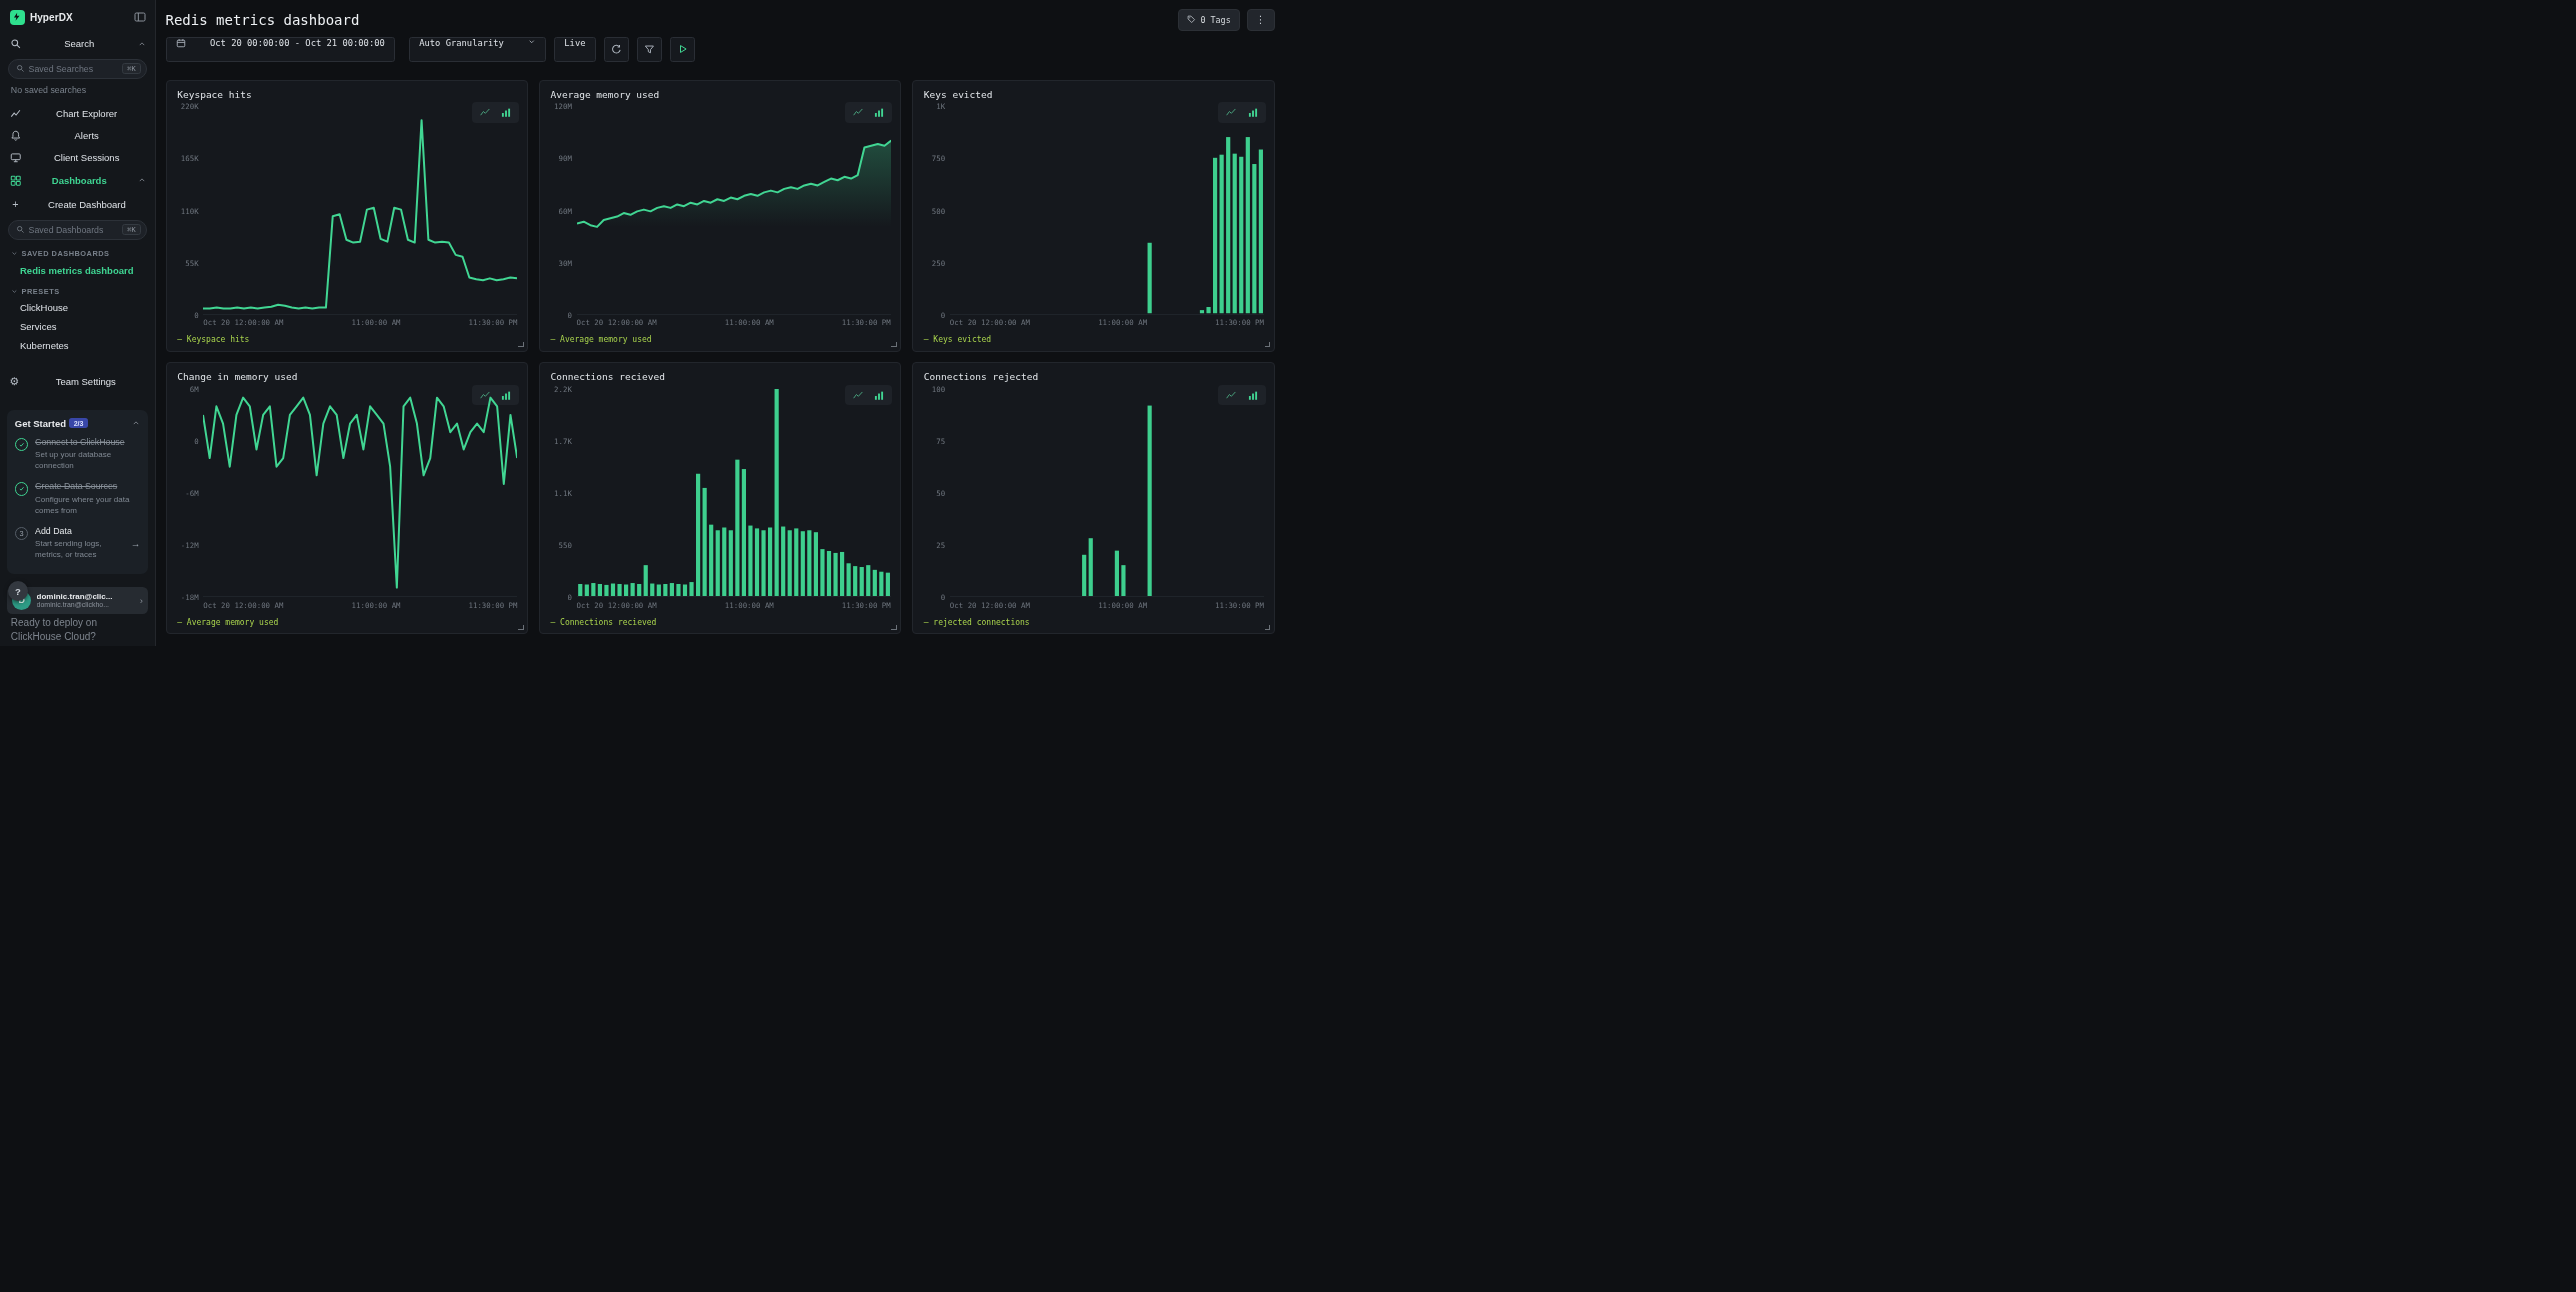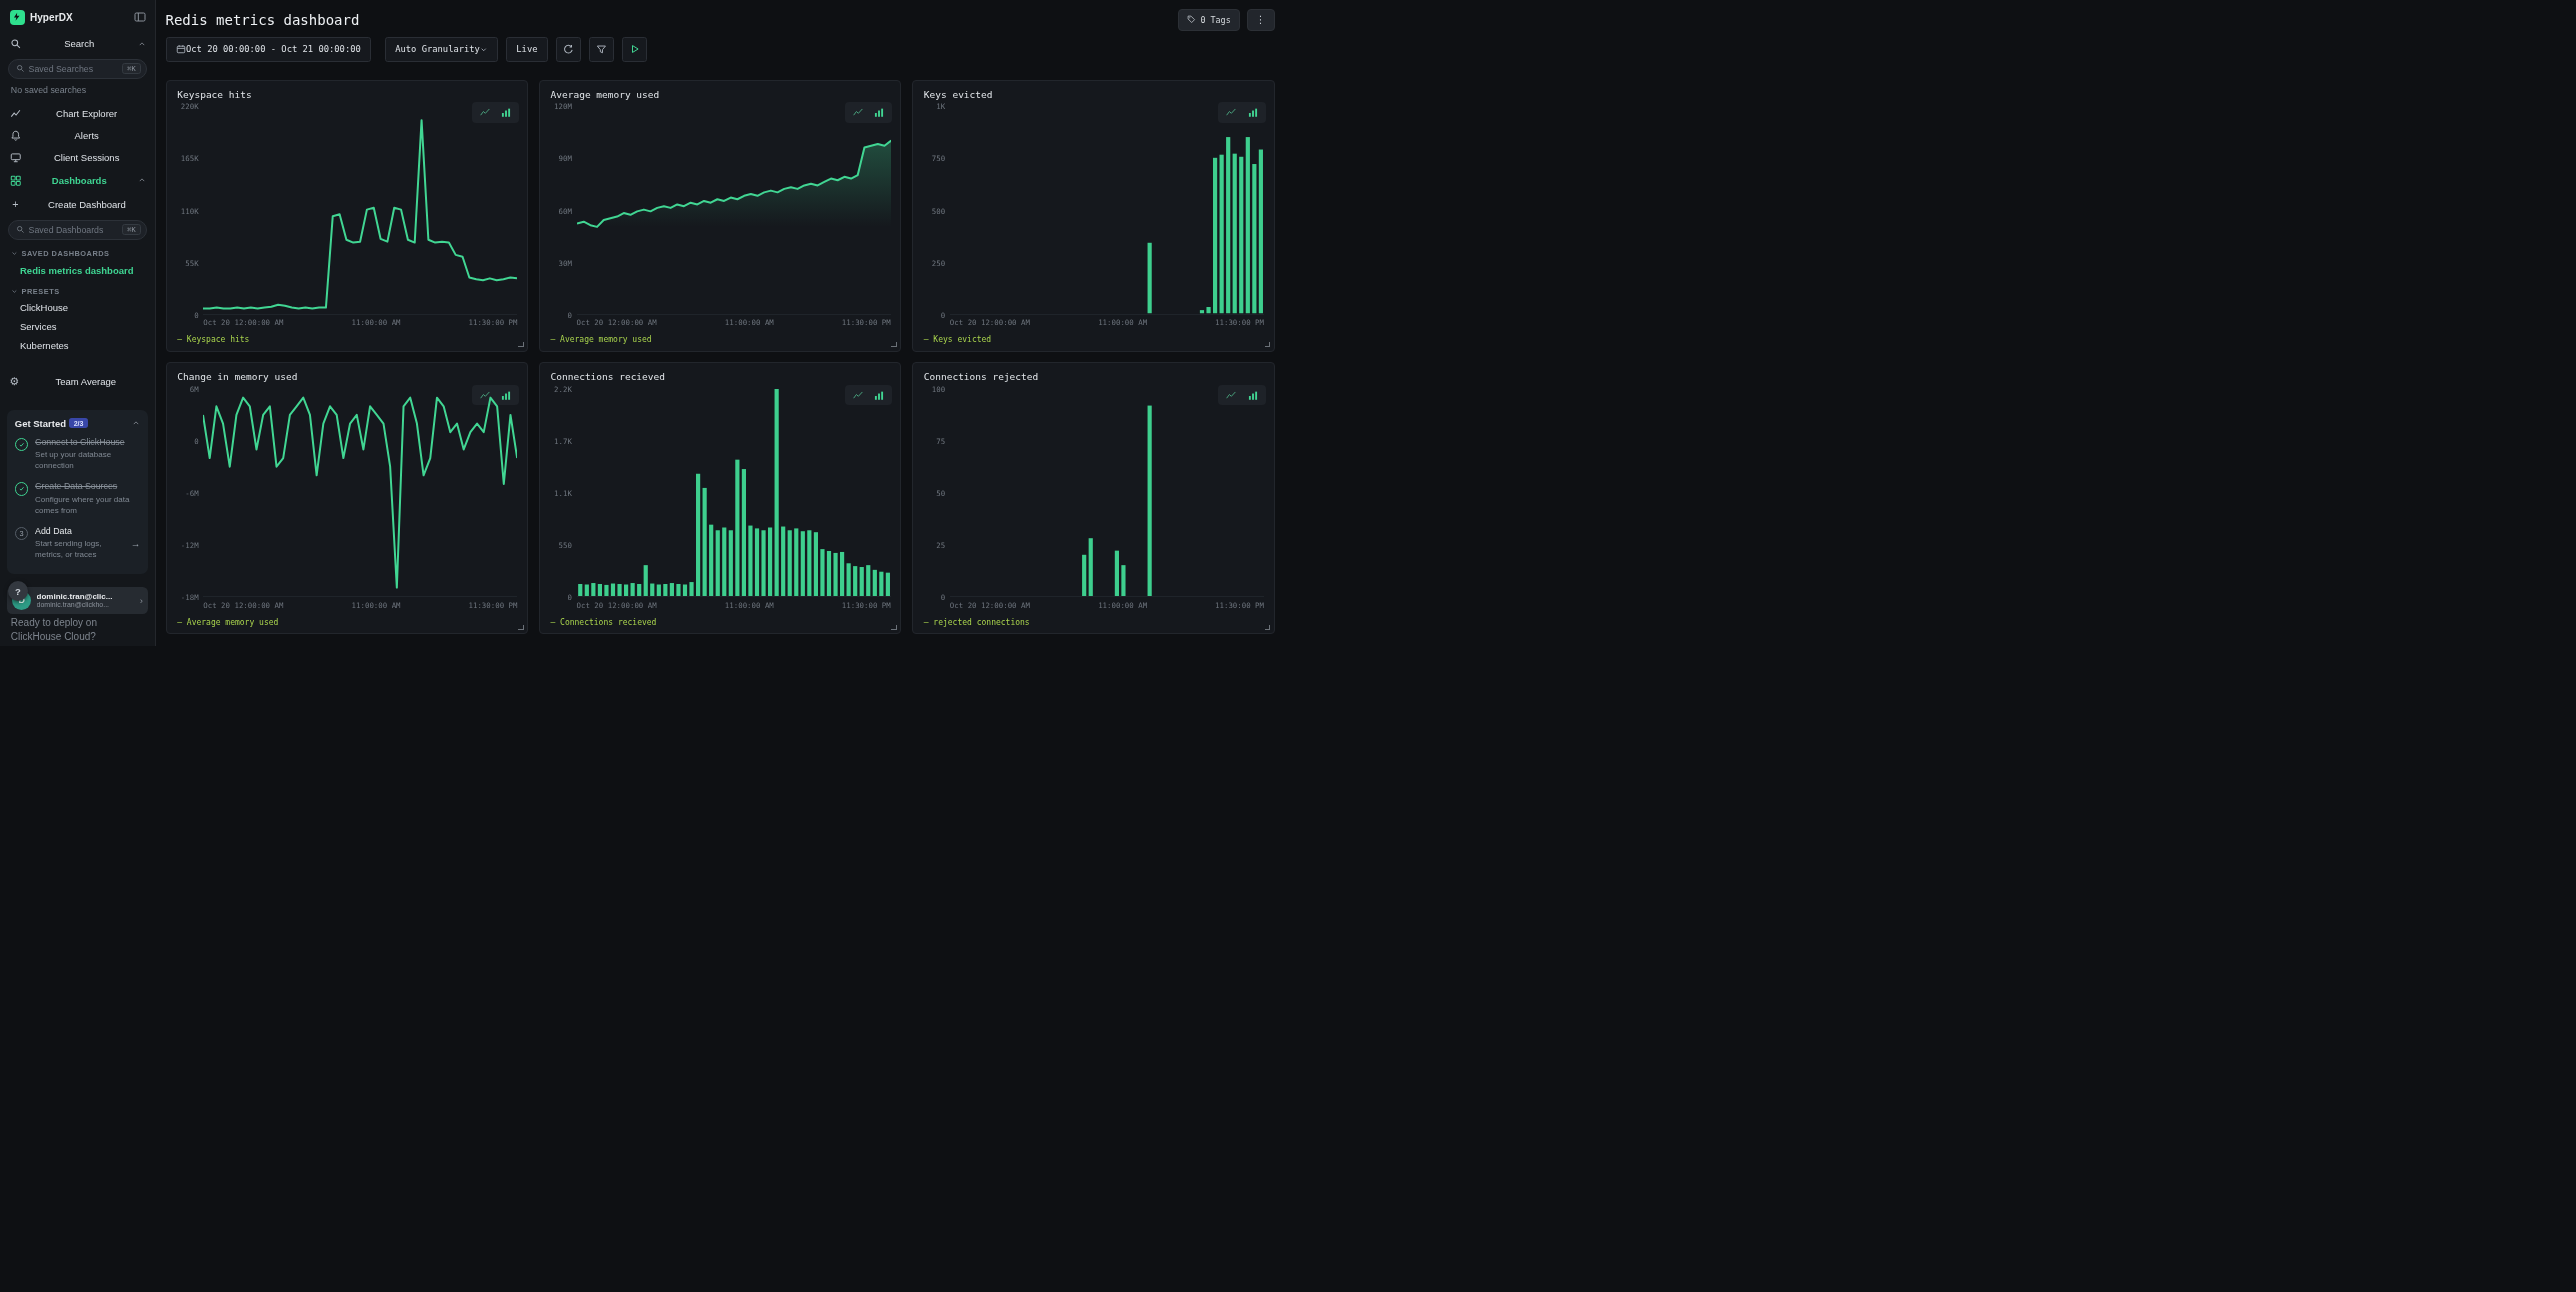"Oct 20 00:00:00 - Oct" .tb-ctl { align-items: center -> none; gap: 0 -> 24px }
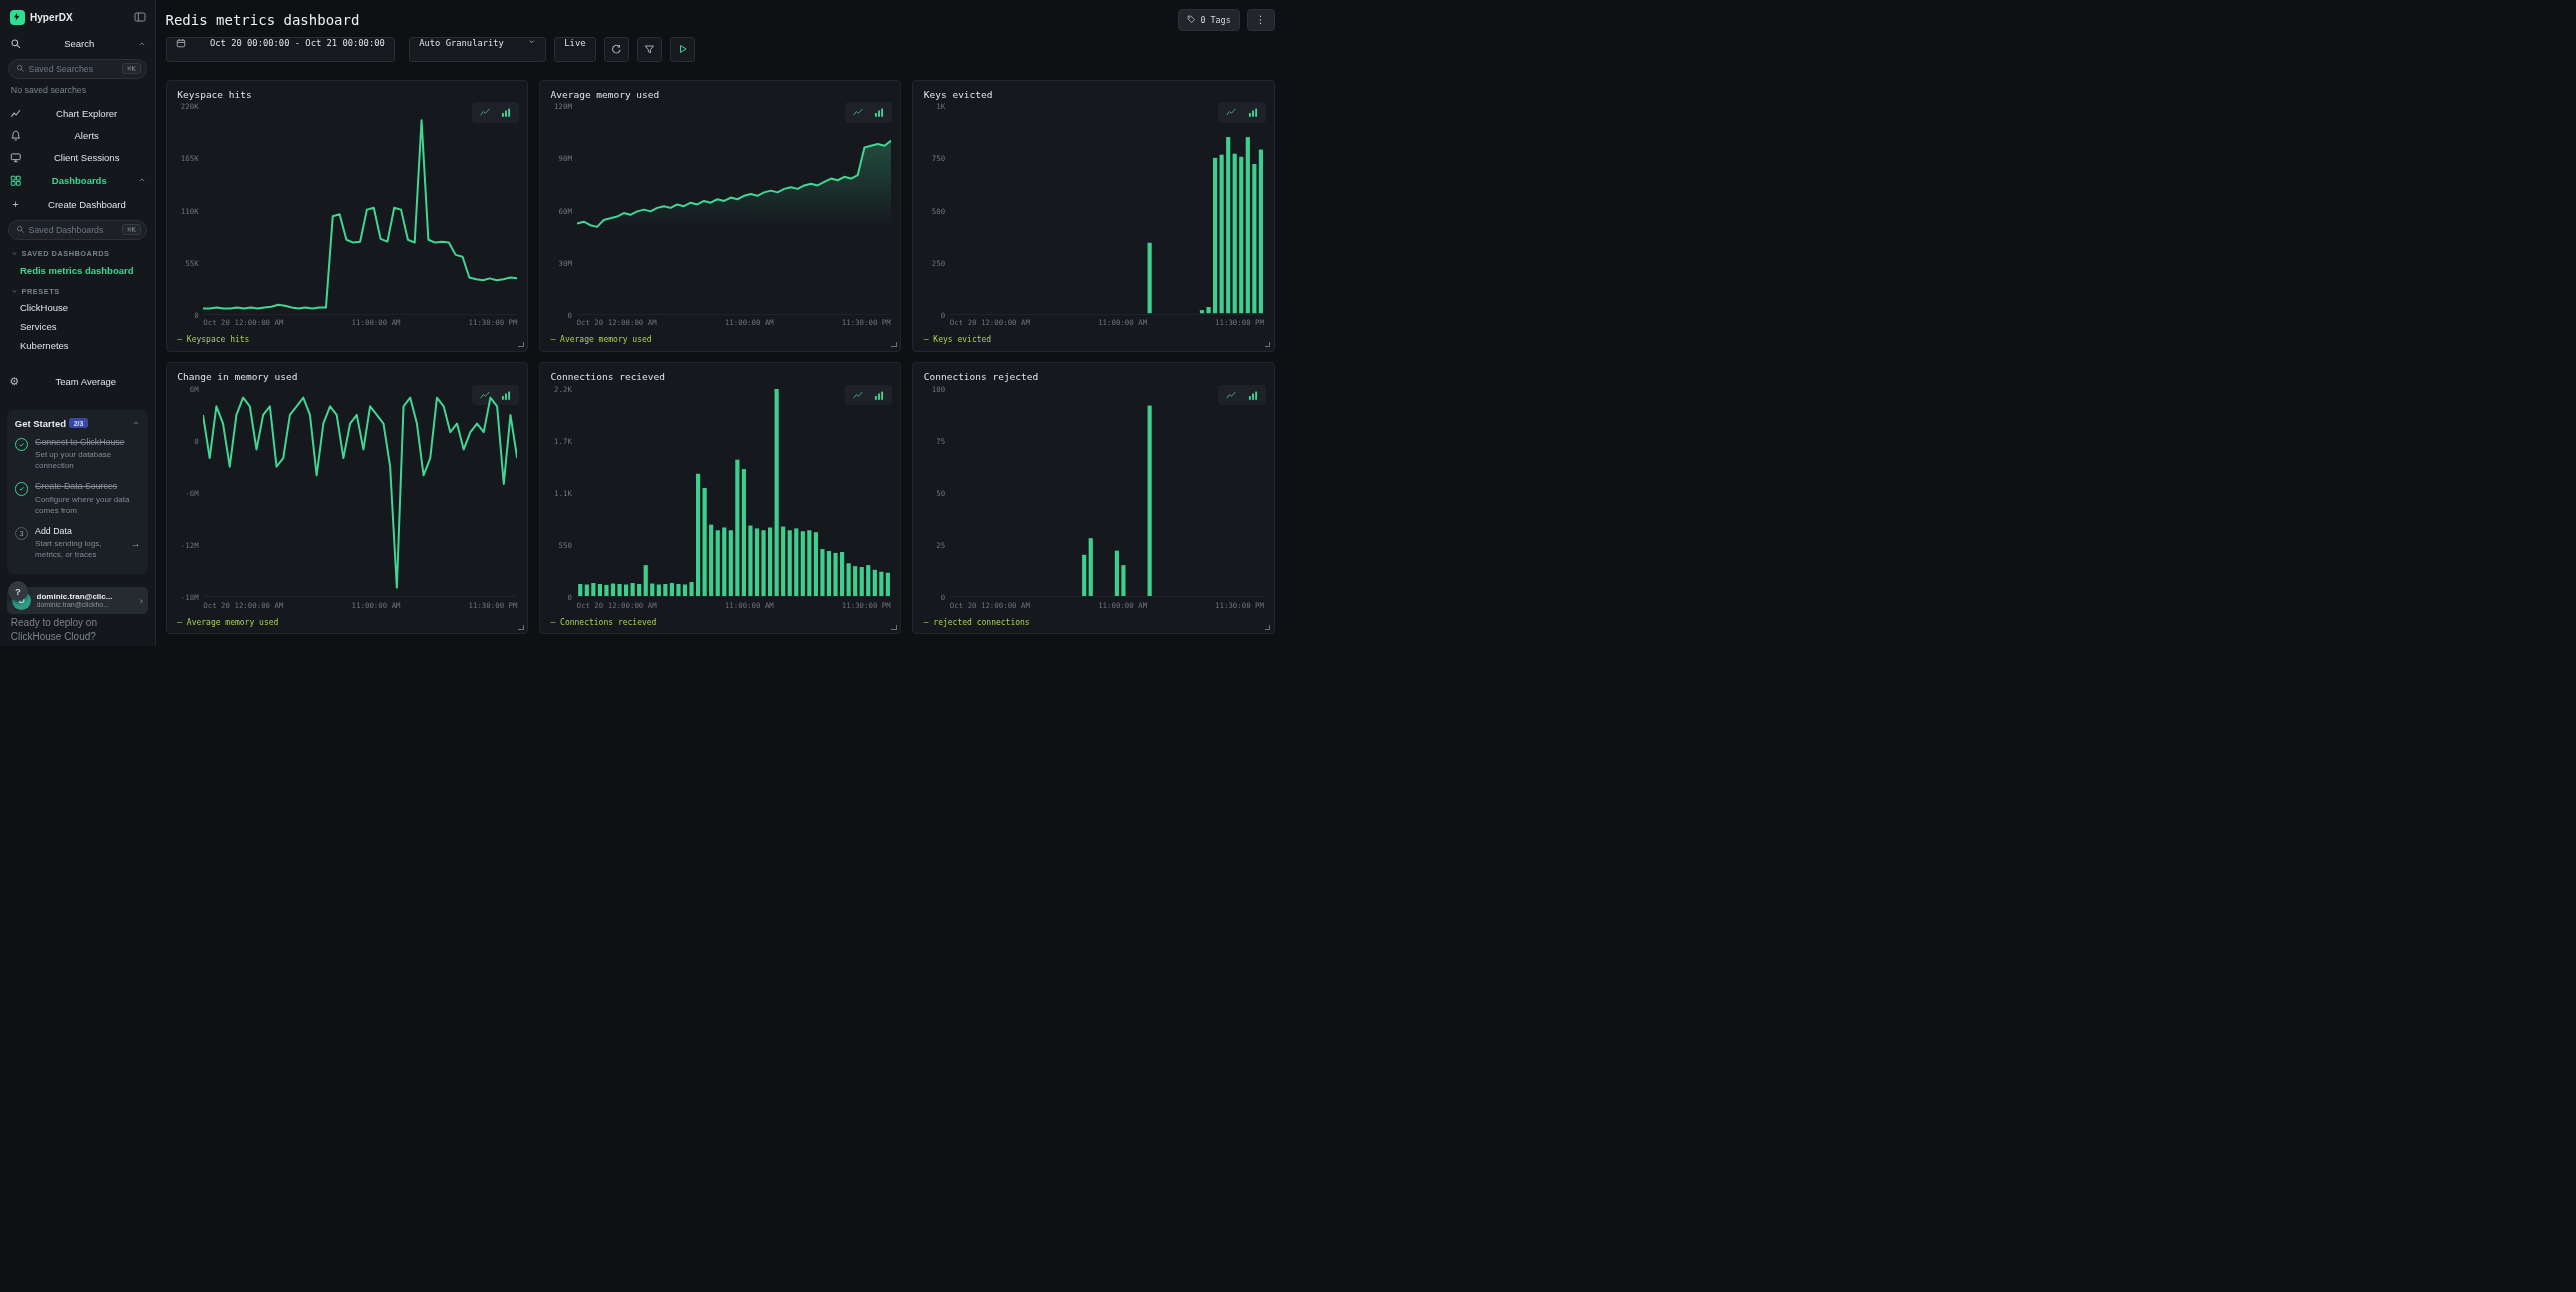"Team Average" span.grow { text: Average -> Settings }
